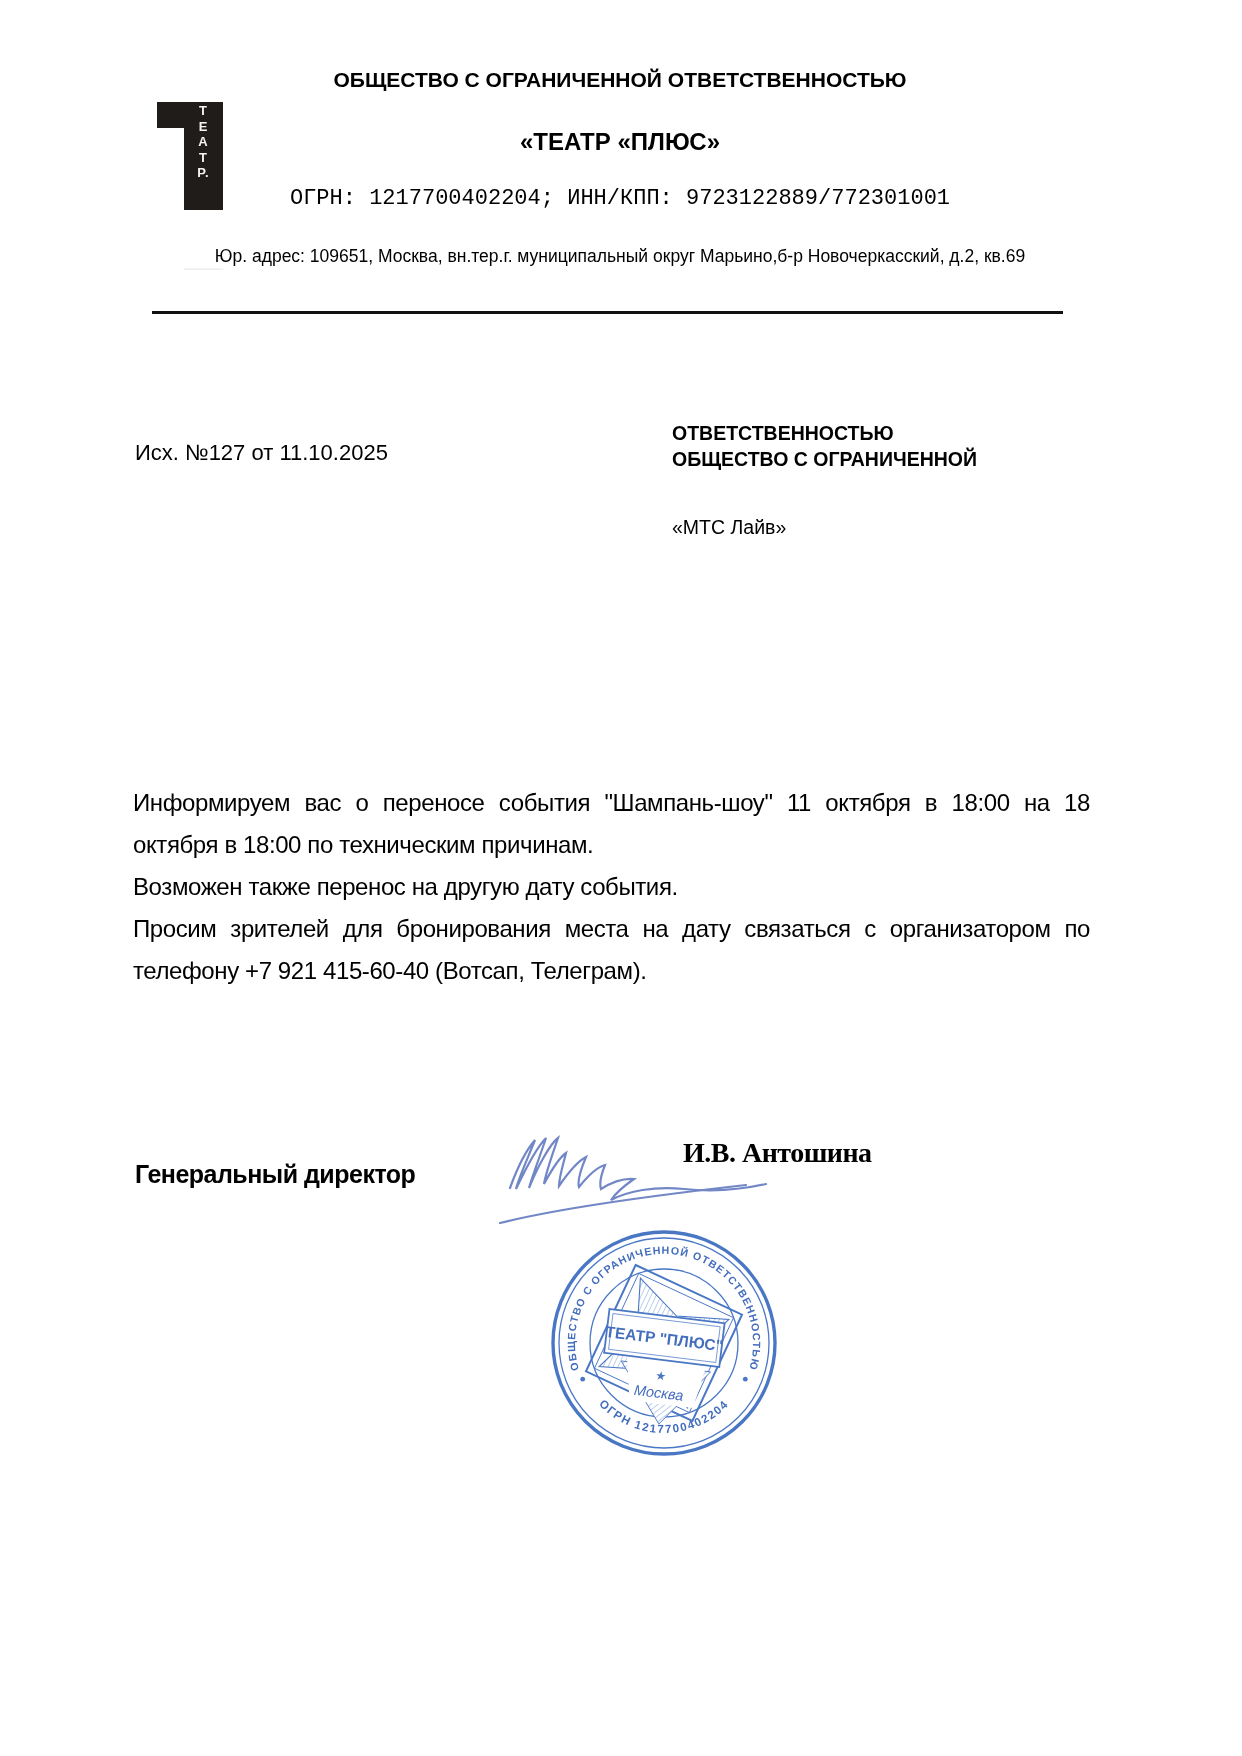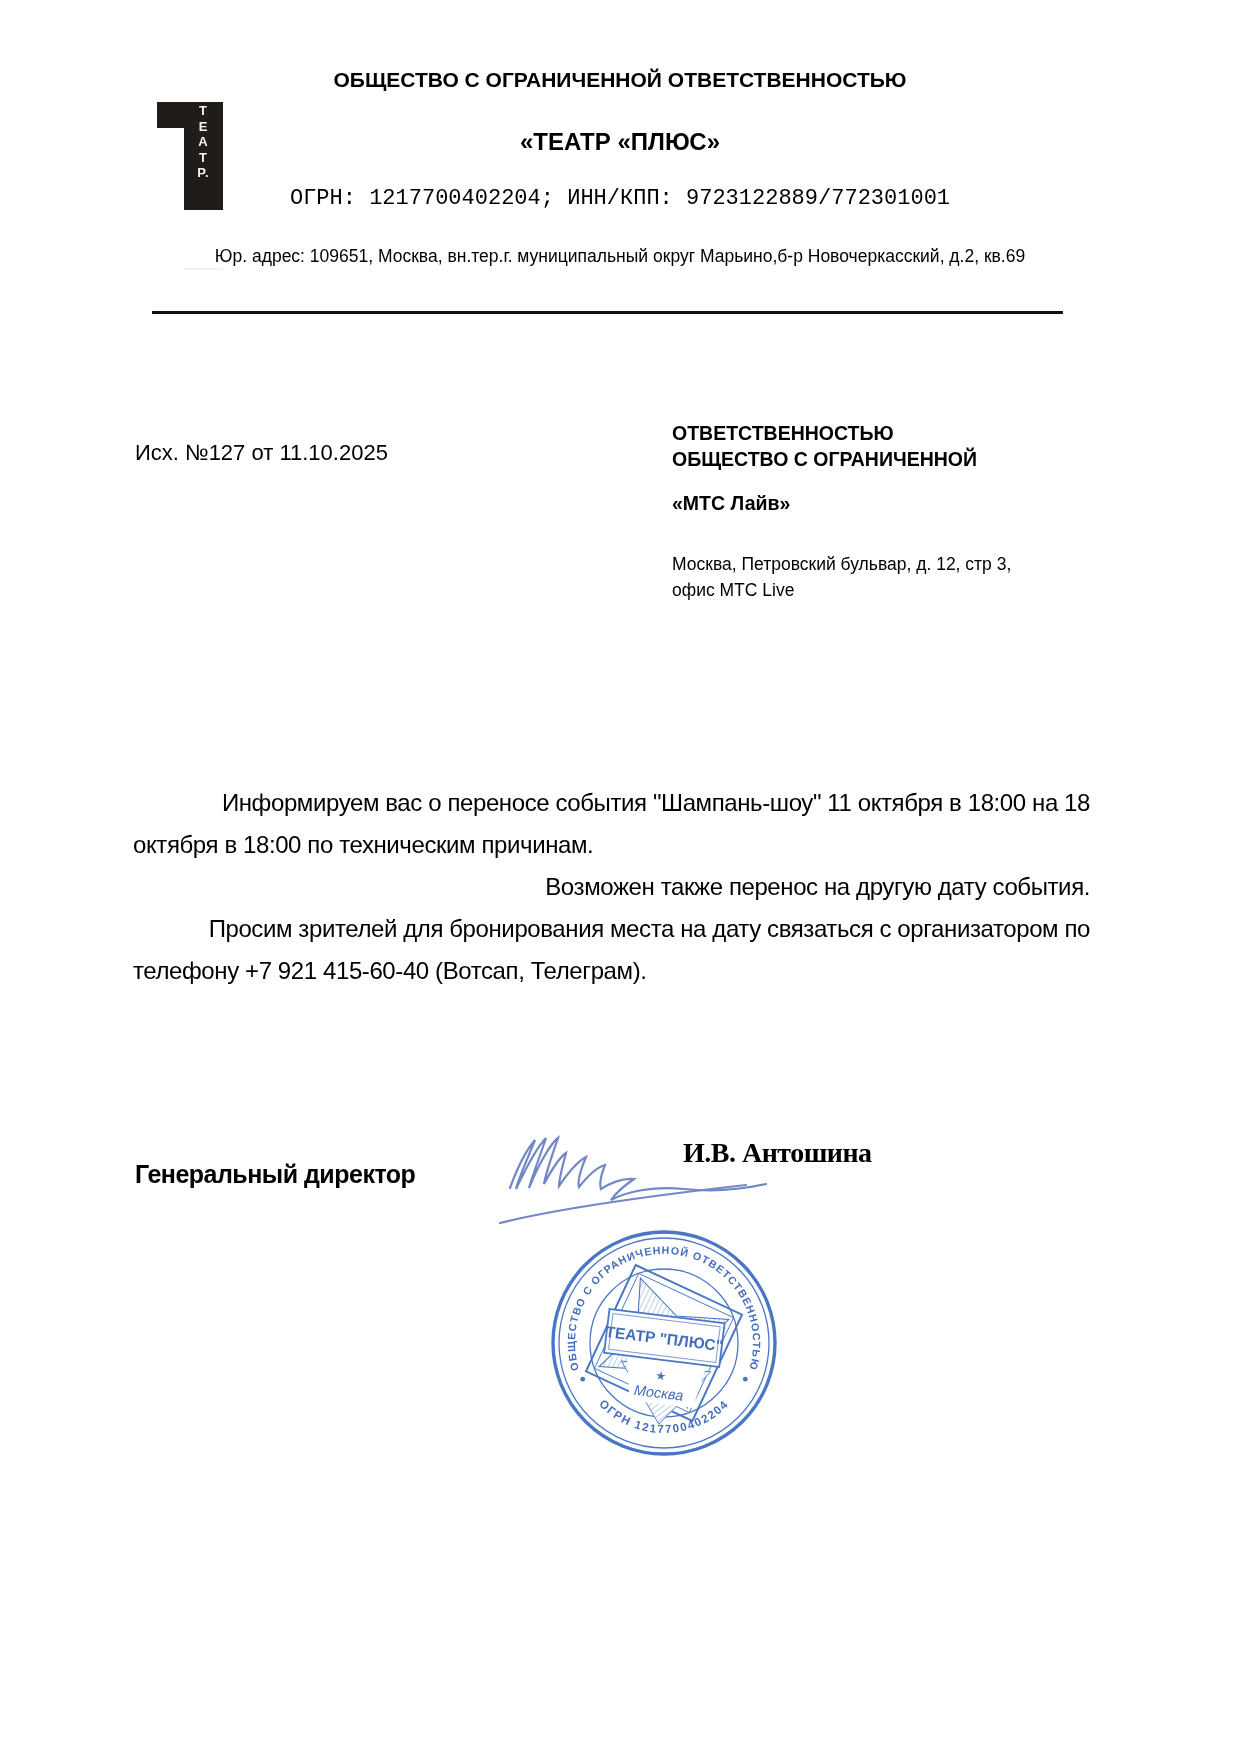"«МТС Лайв»" .rcp-name { font-weight: bold -> normal; margin-top: 20px -> 44px }
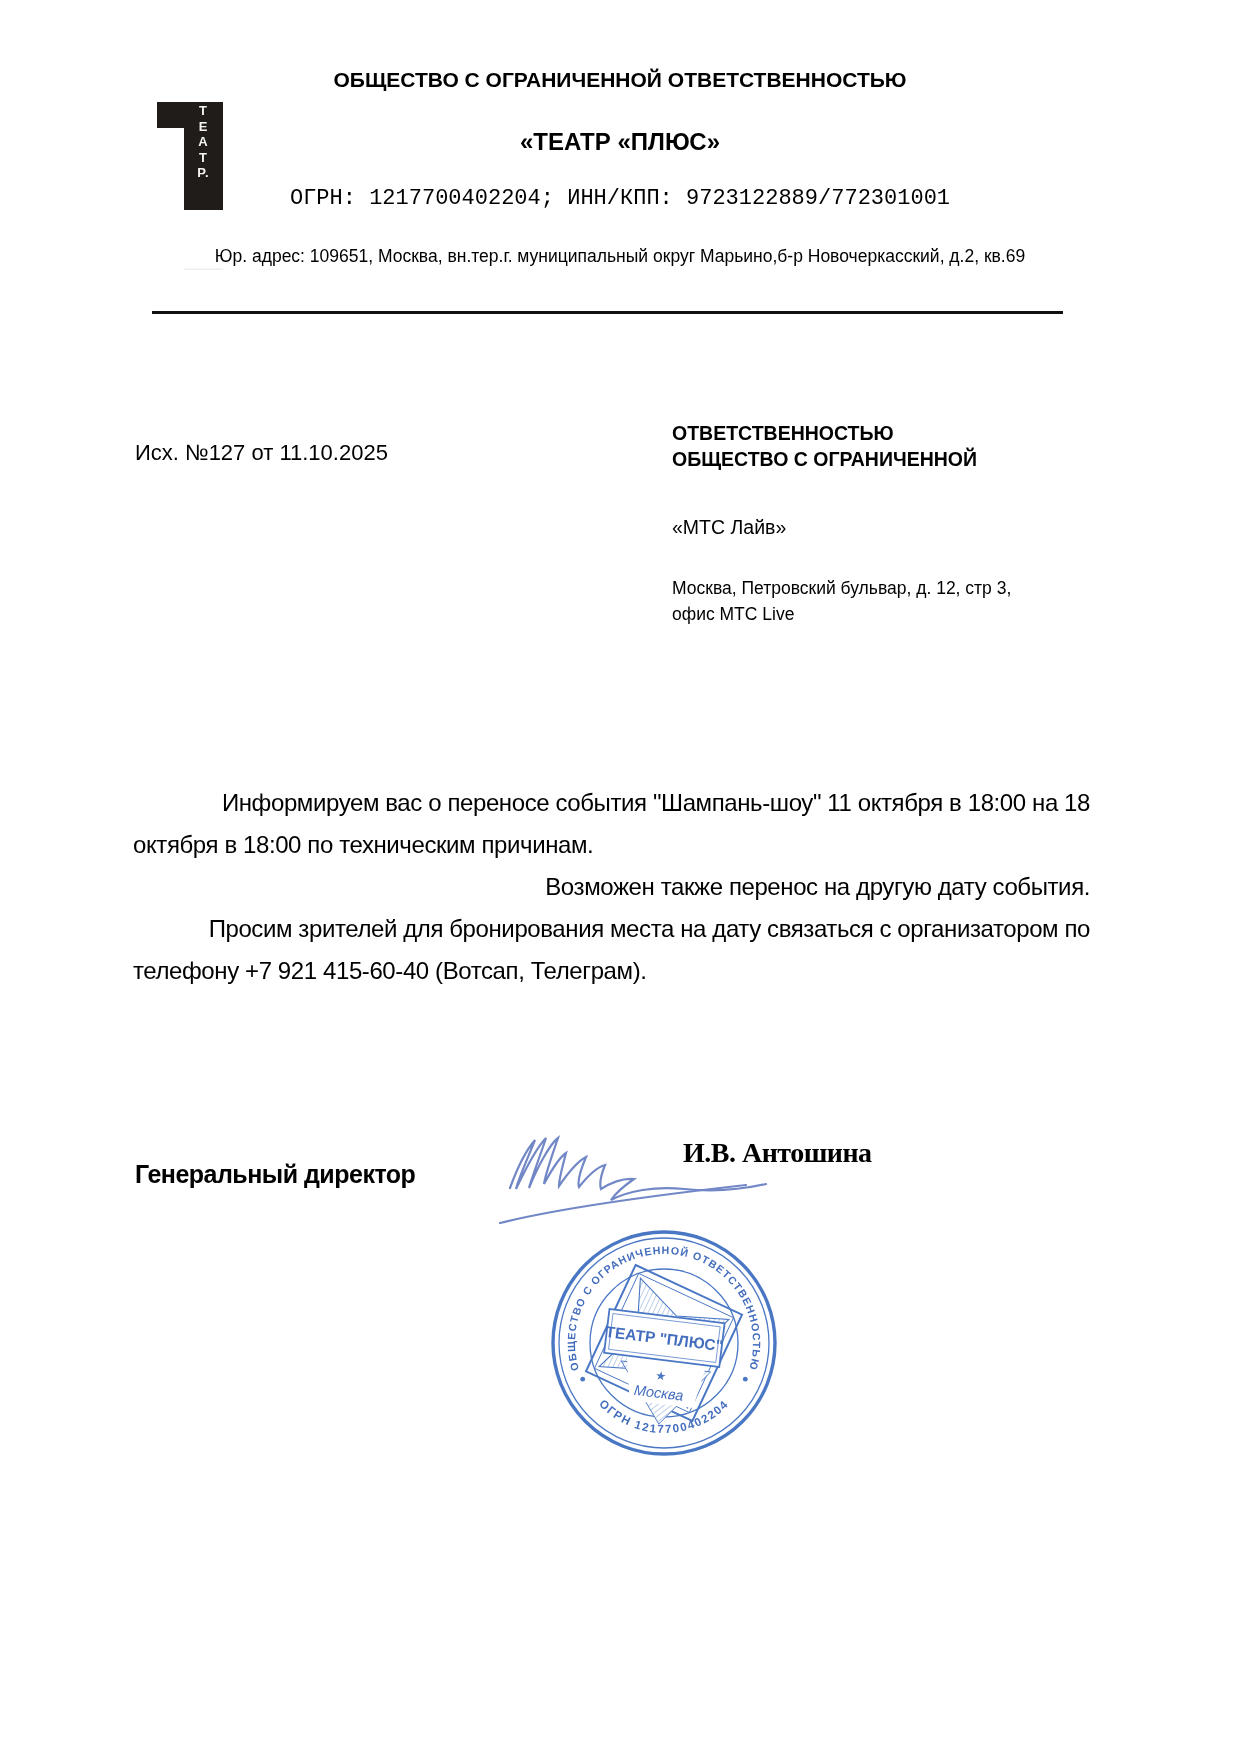"Москва, Петровский бульвар, д. 12," div.rcp-addr { html: <div> <div>Москва, Петровский бульвар, д. 12, стр 3,</div> <div>офис МТС Live</div> </div> -> none }
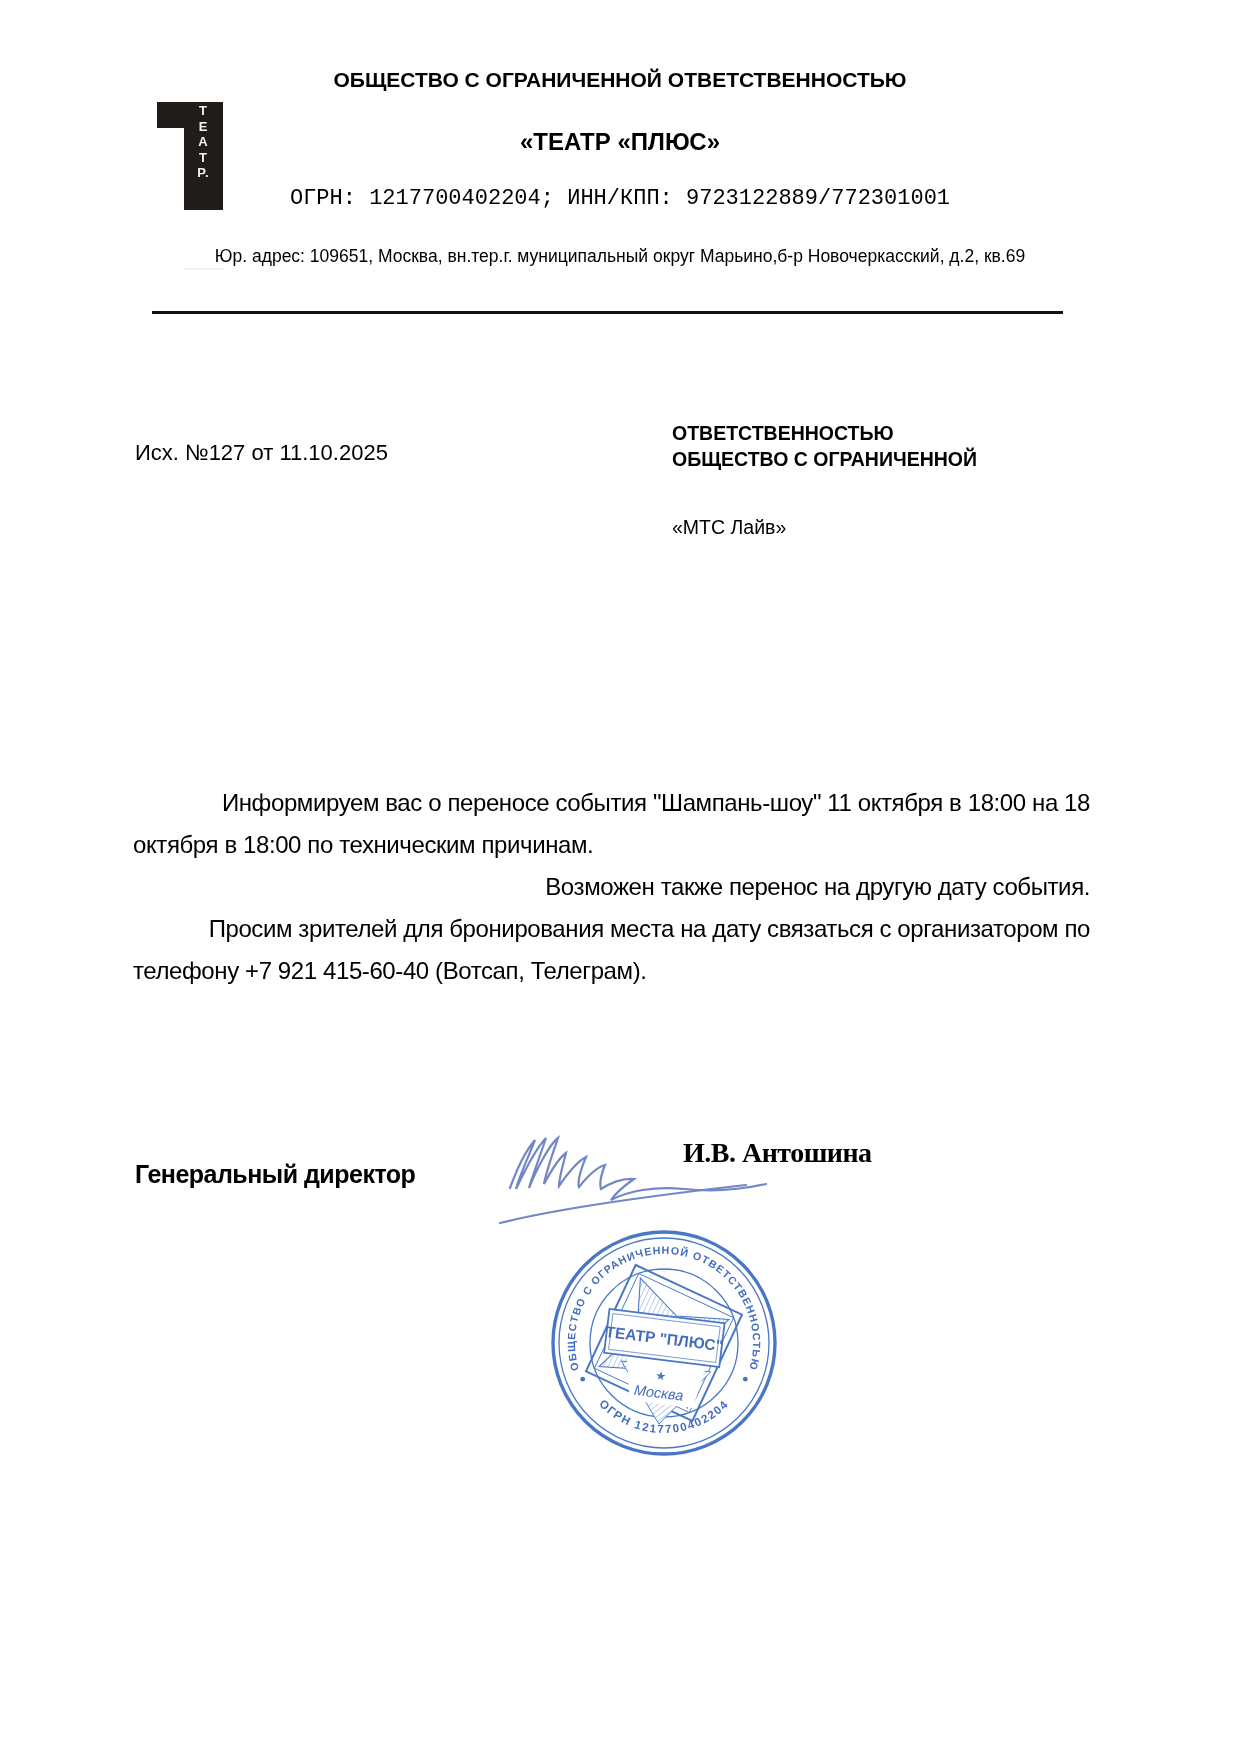"Возможен также перенос на другую" .body-text p { text-align: right -> none }
